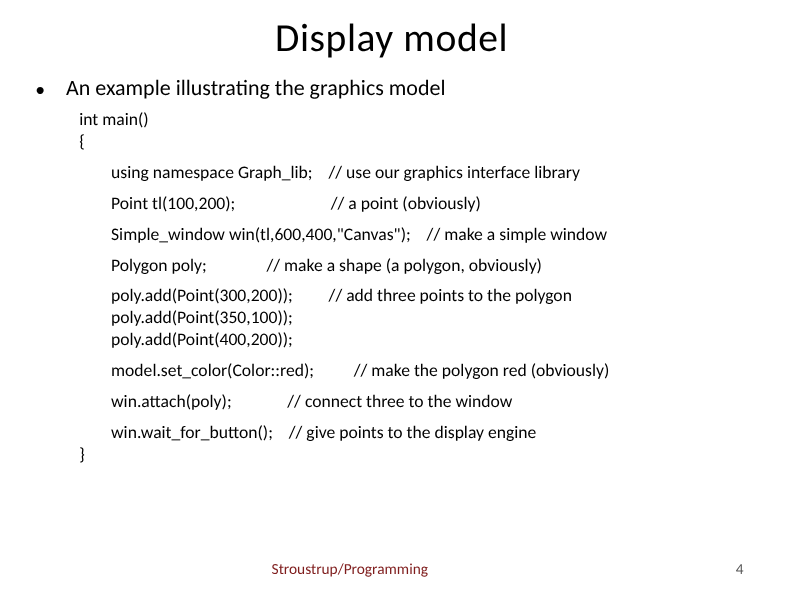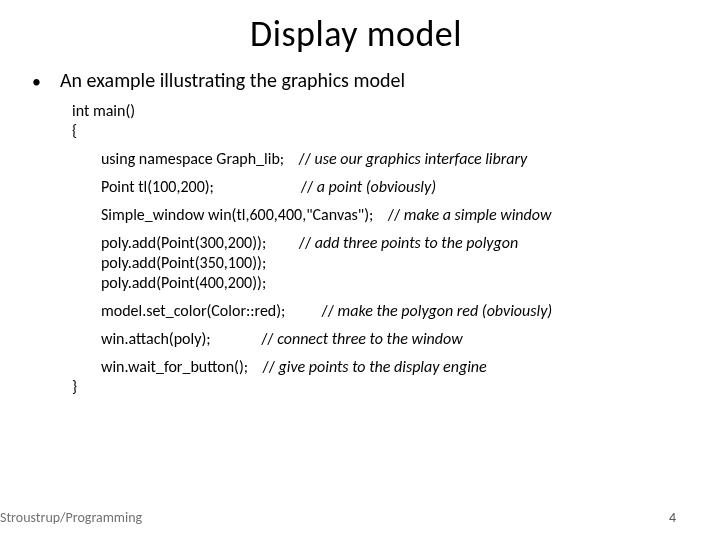"use our graphics interface library" .i { font-style: italic -> none }
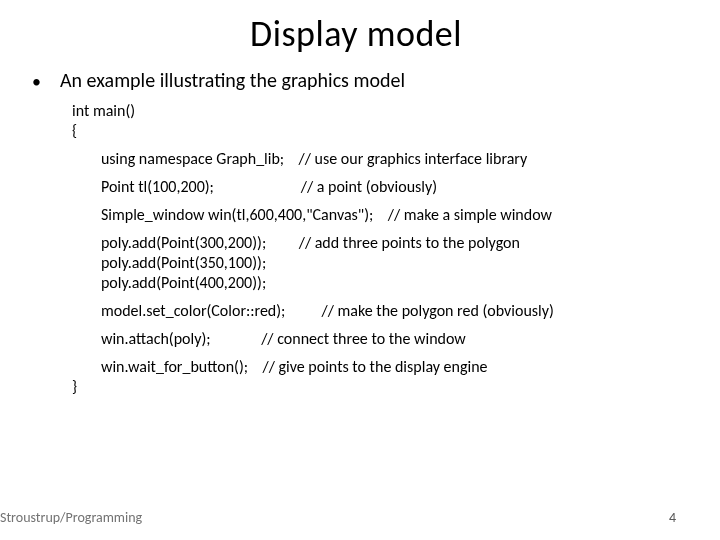"Polygon poly; // make a" p.code-line { html: none -> <p><span> Polygon poly; </span><span>// </span><span>make a shape (a polygon, obviously)</span></p> }
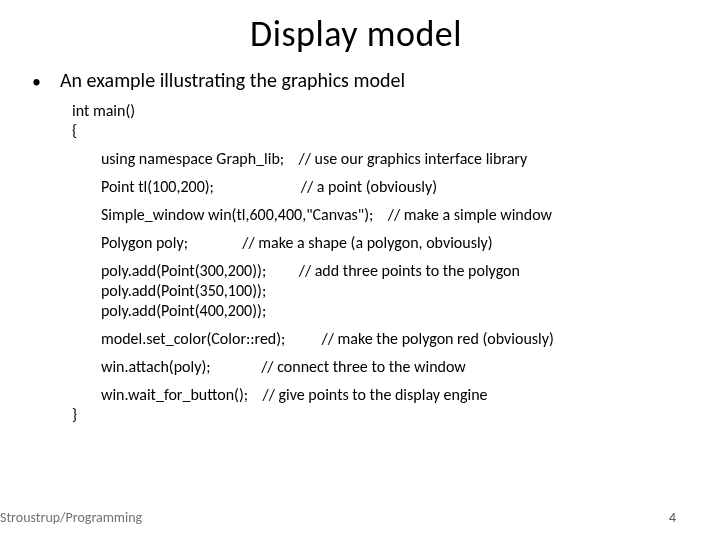"Stroustrup/Programming" .footer-center { color: #737373 -> #7f1d1d; text-align: left -> center }
